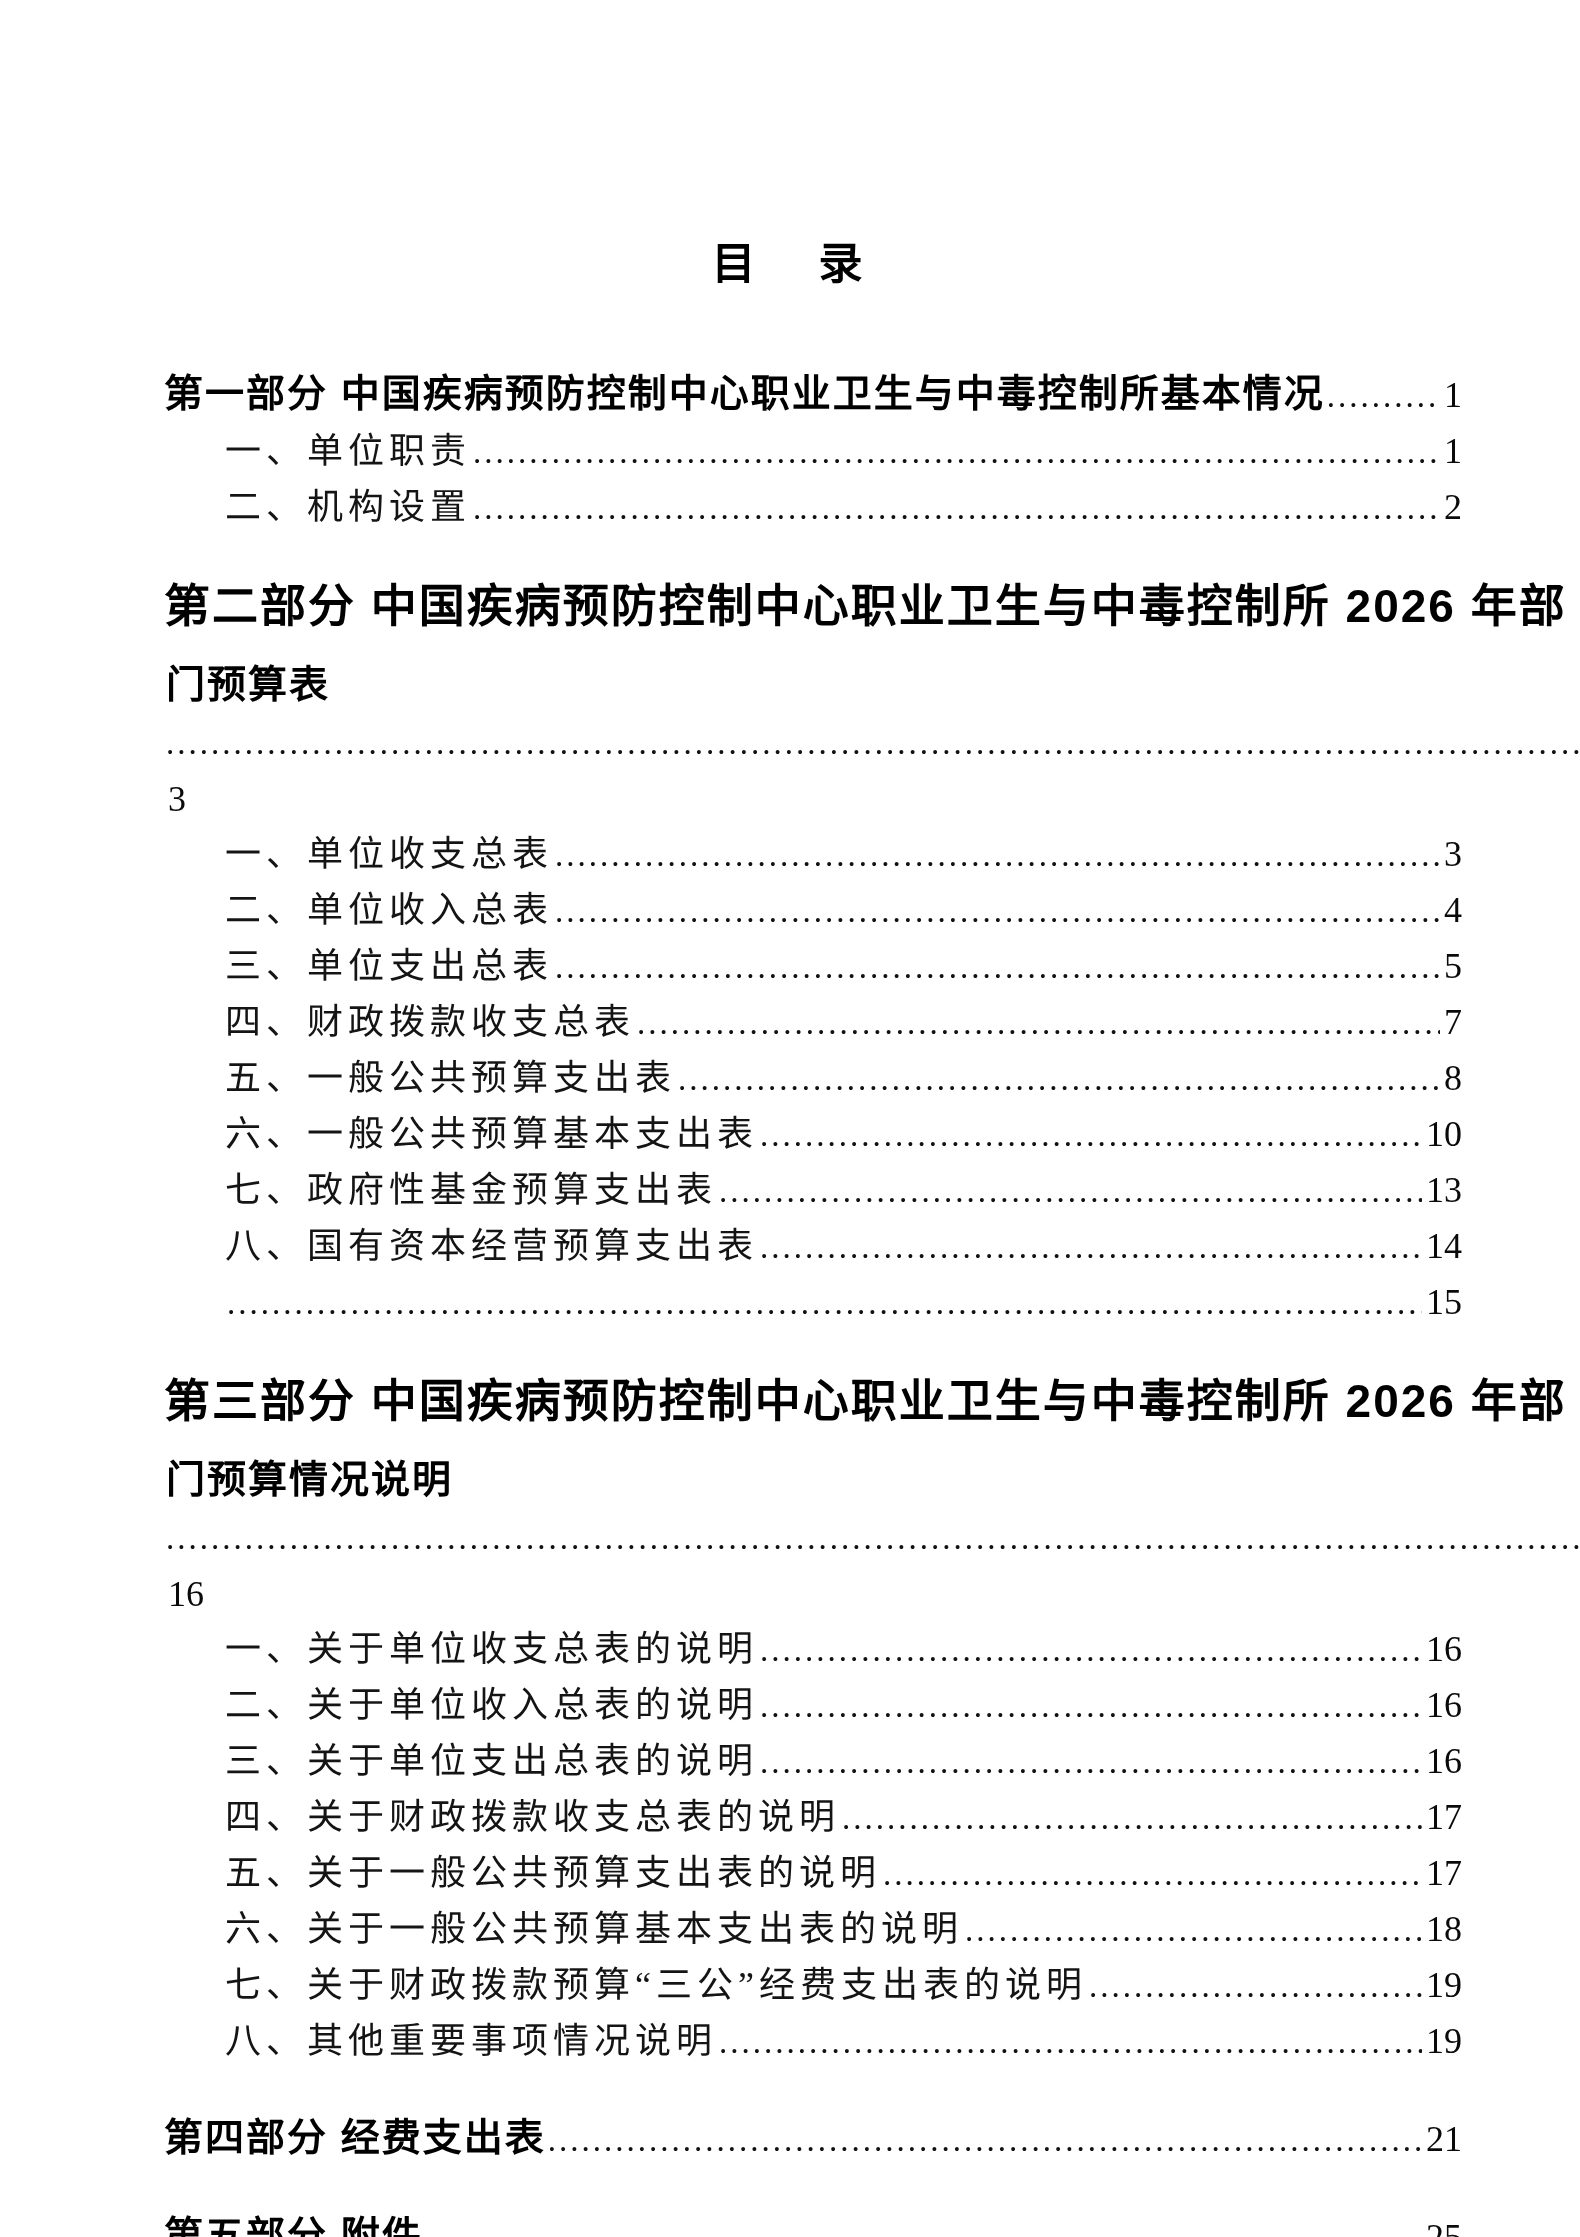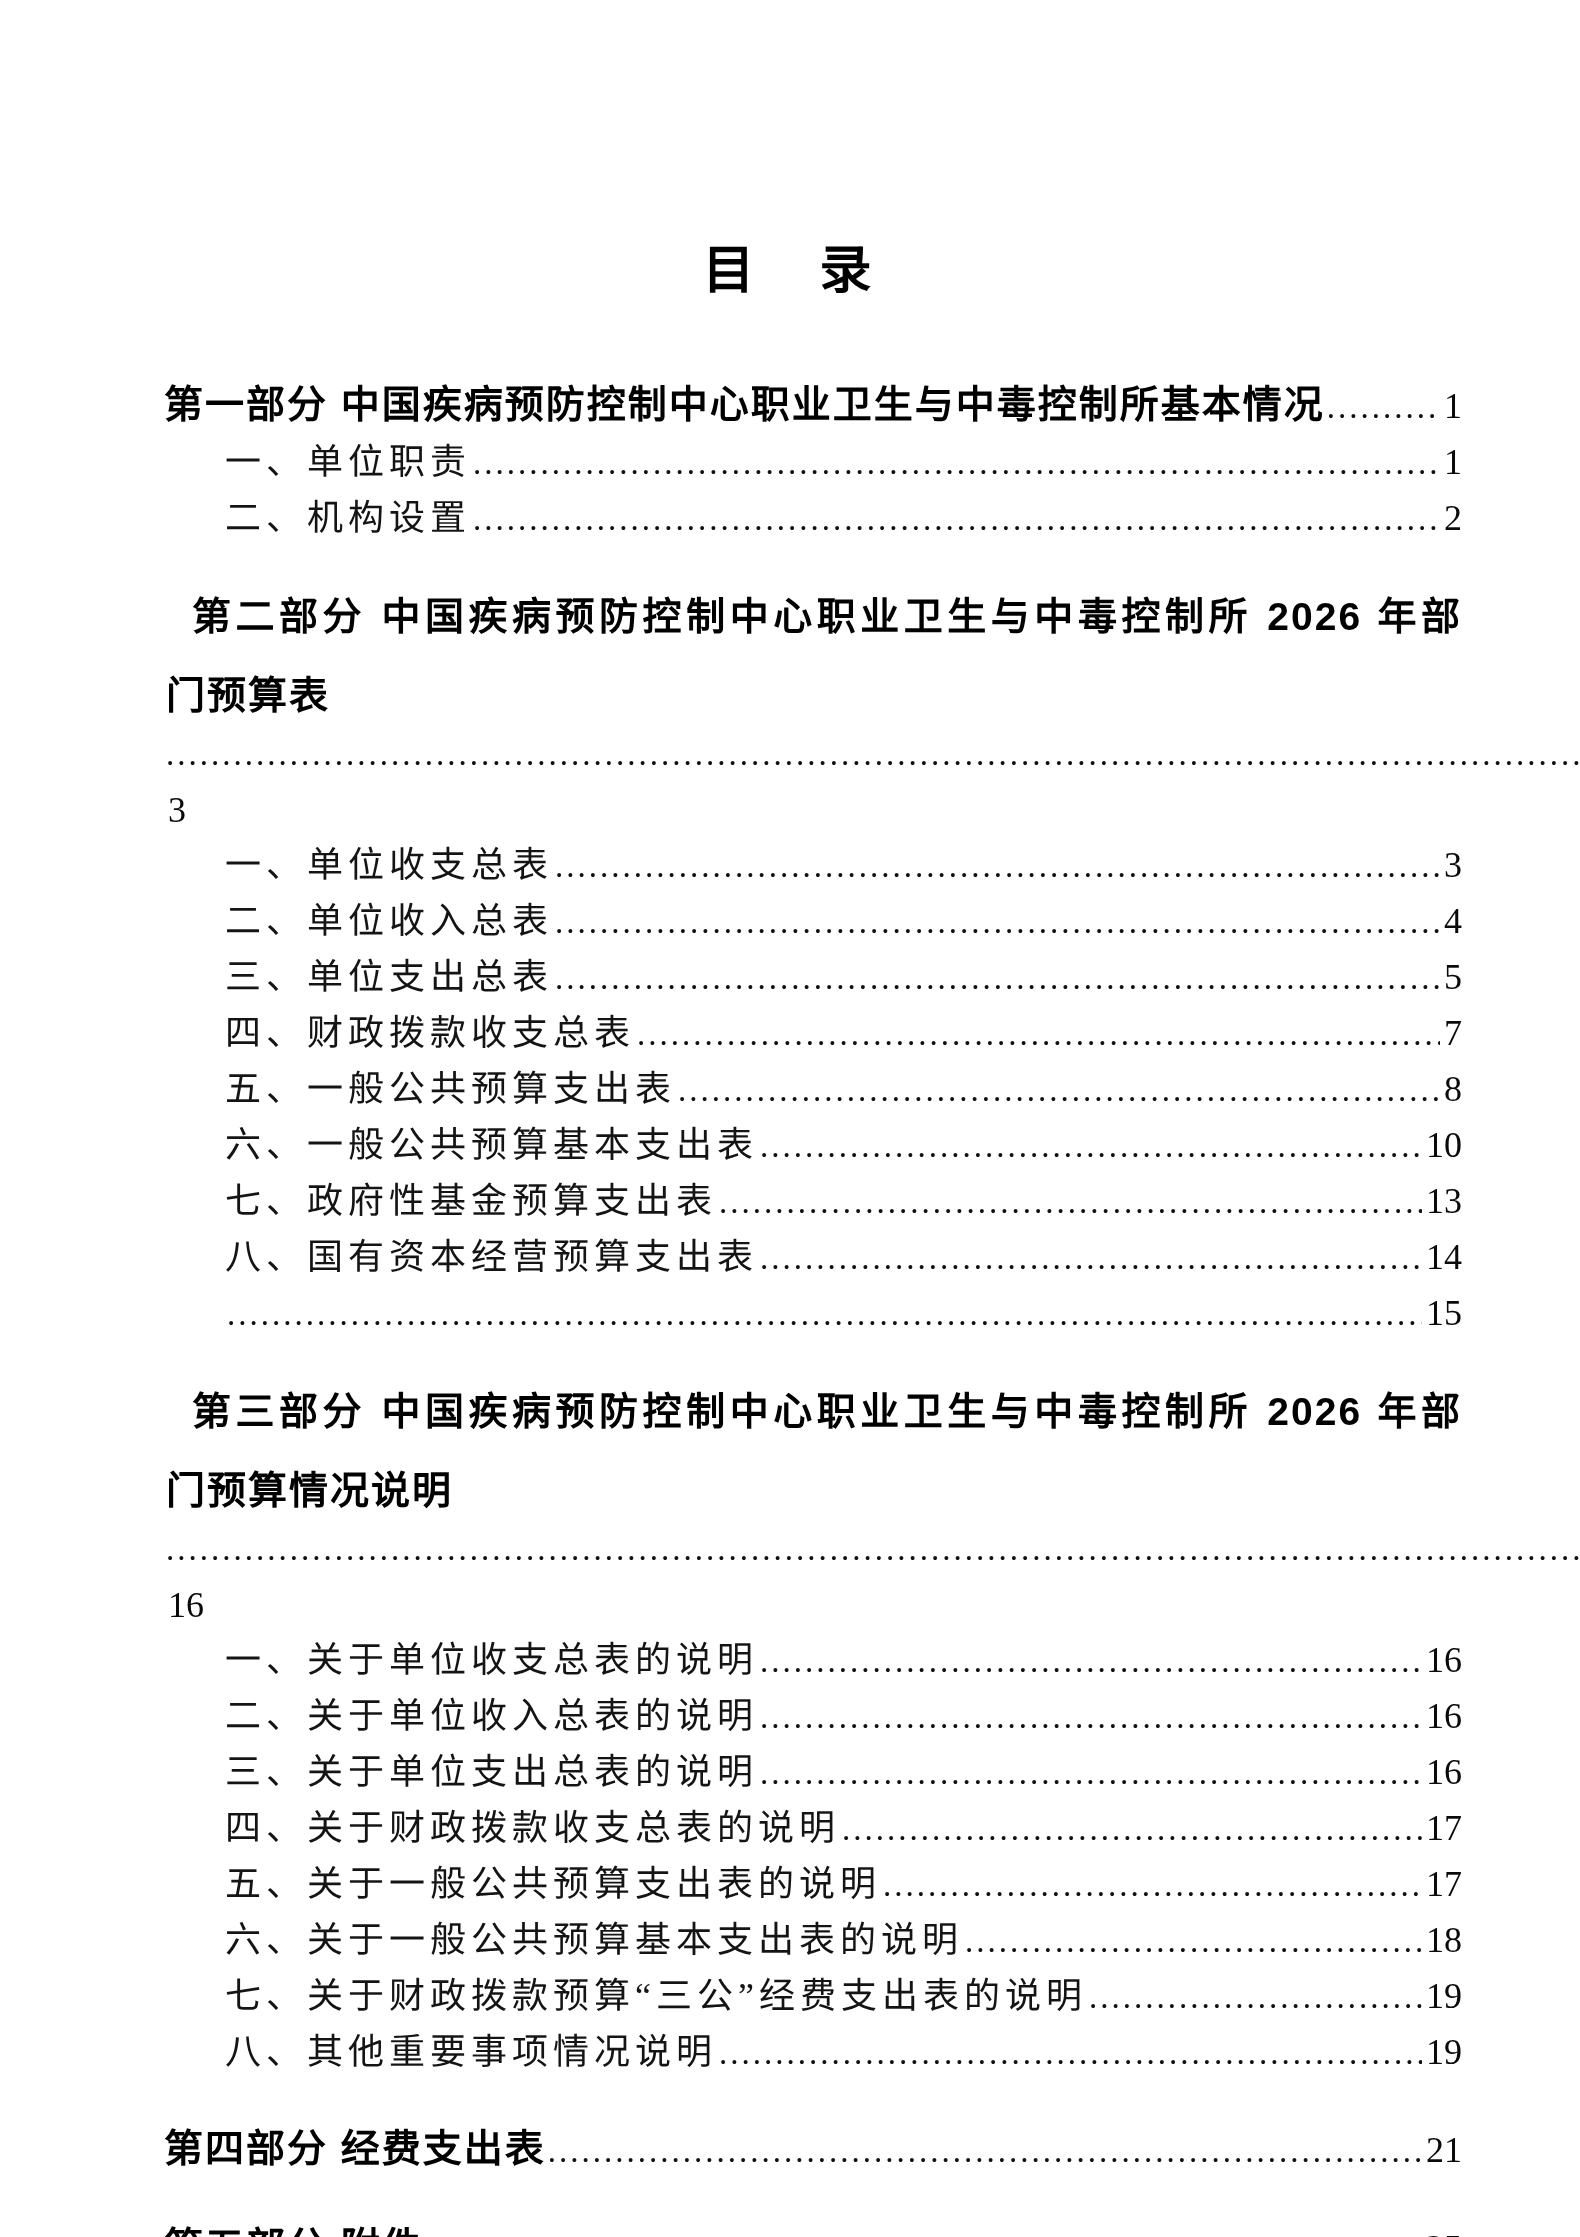"目 录" .doc-title { font-size: 52px -> 44px }
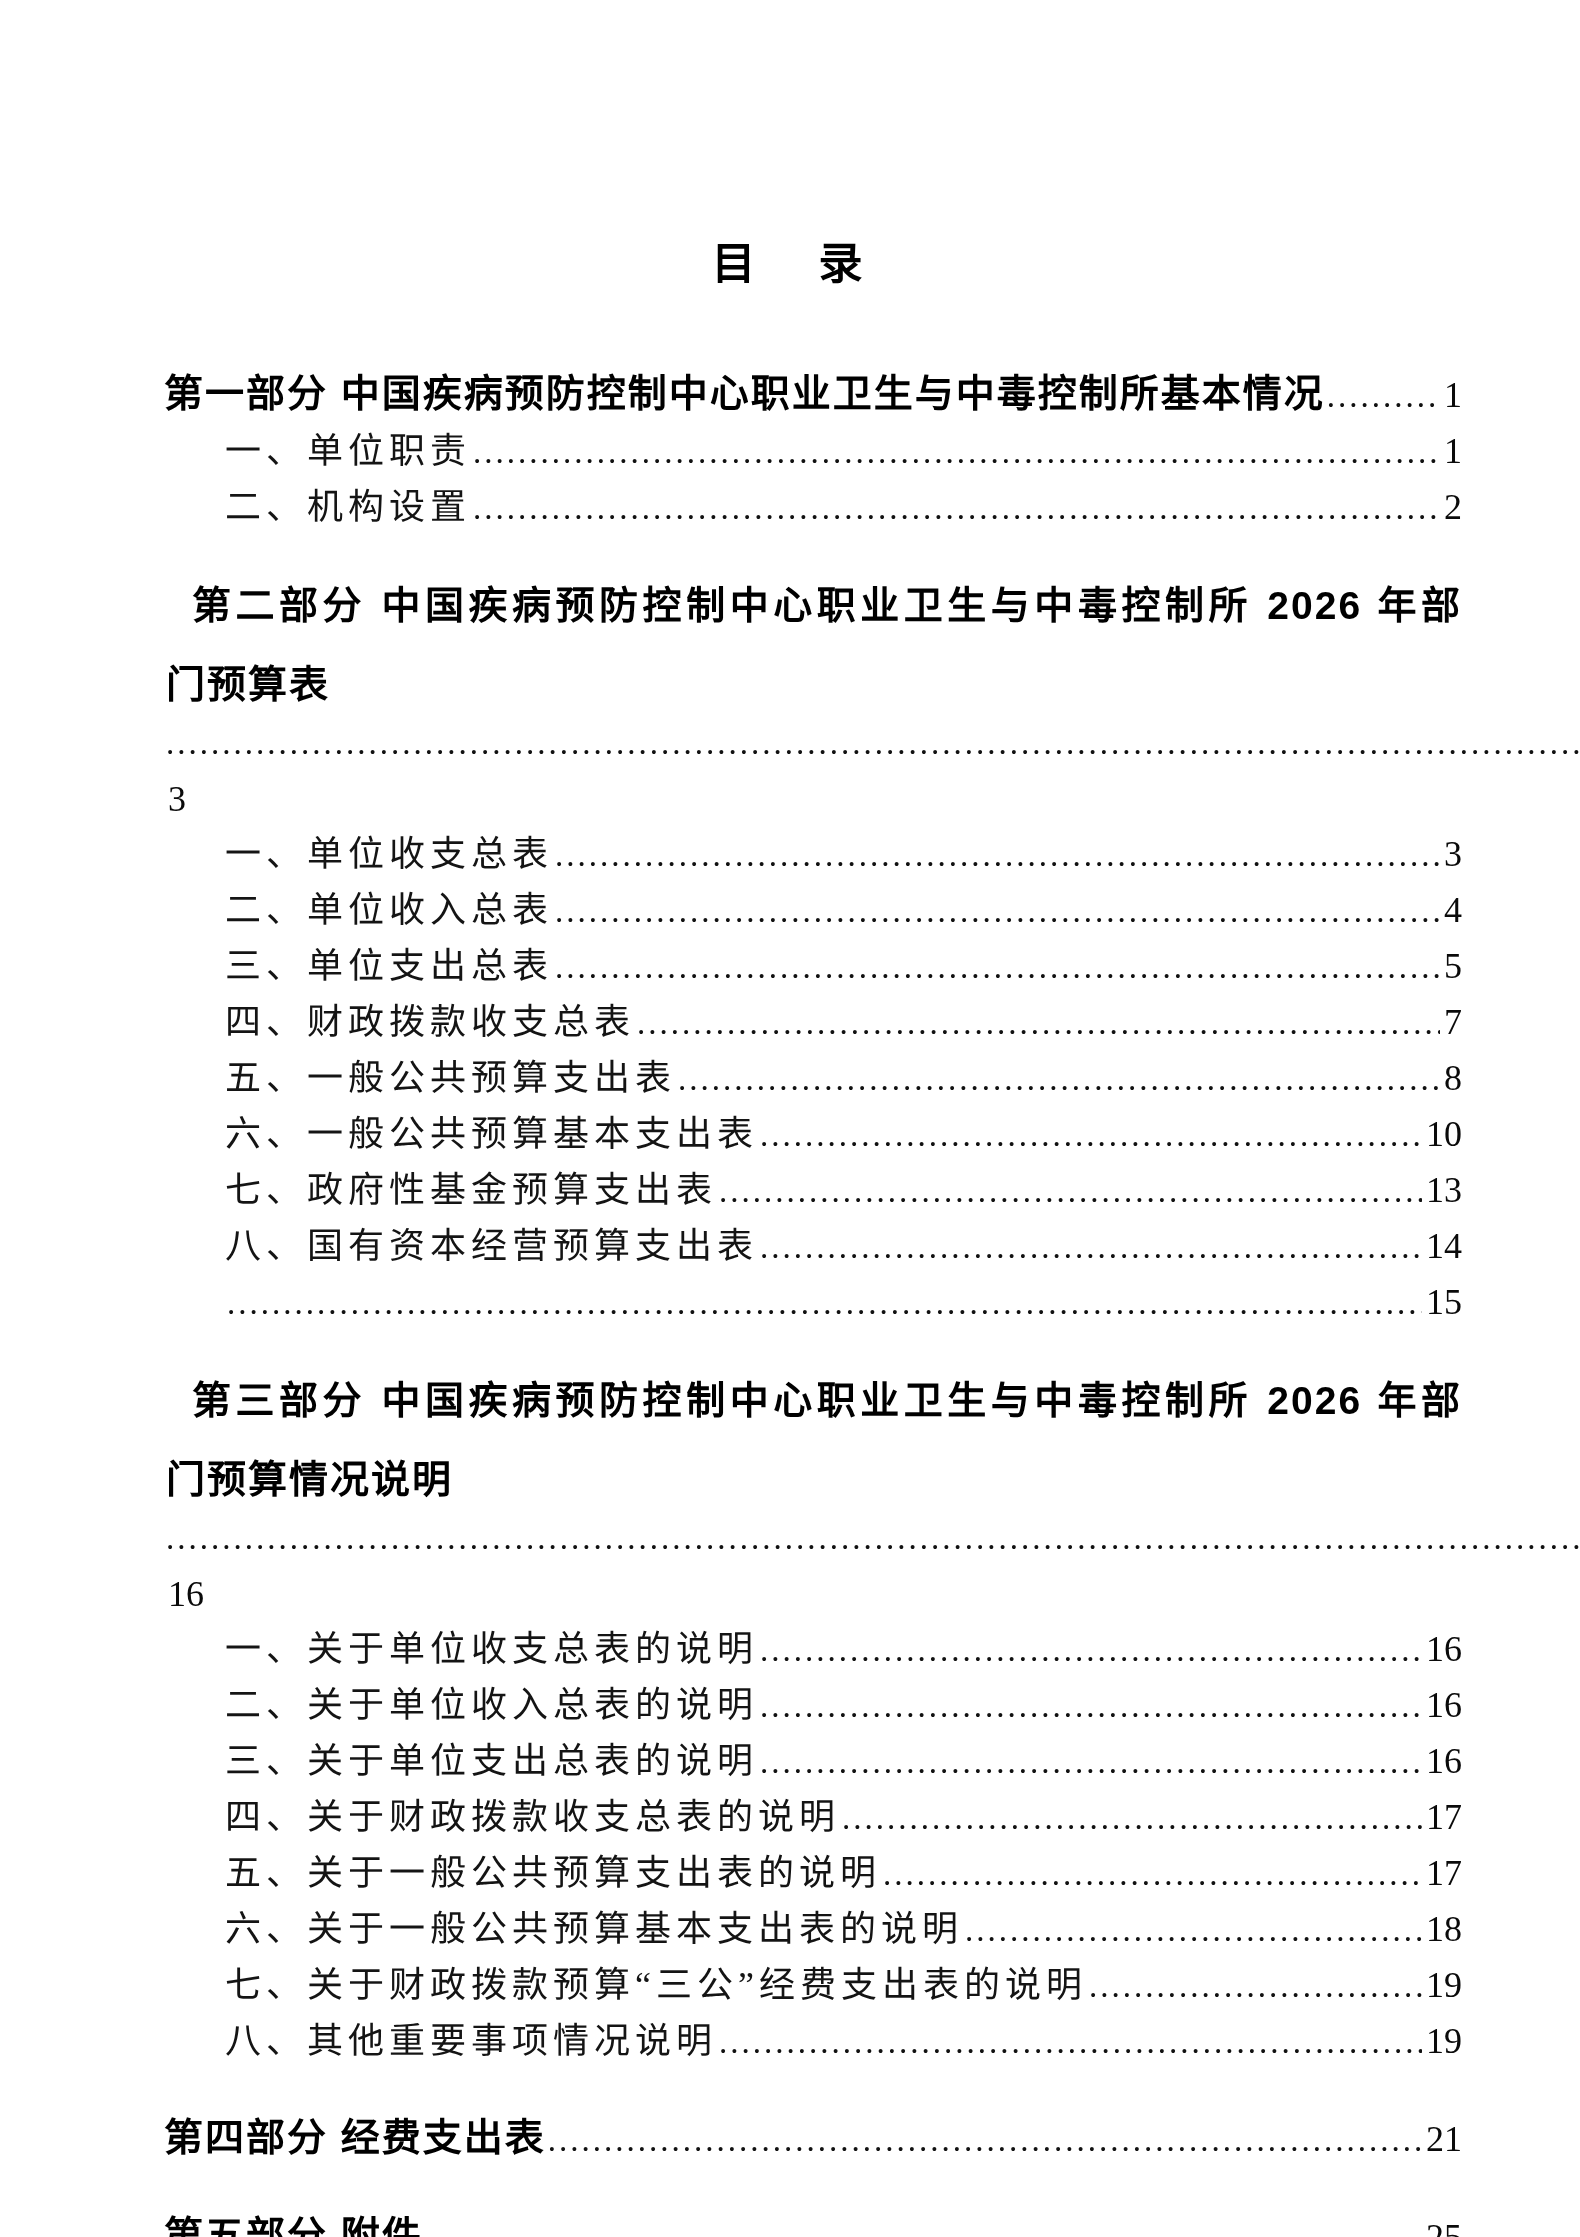"第二部分 中国疾病预防控制中心职业卫生与中毒控制所 2026 年部" .part-line1 { font-size: 39px -> 46px; margin-left: 28px -> none }
